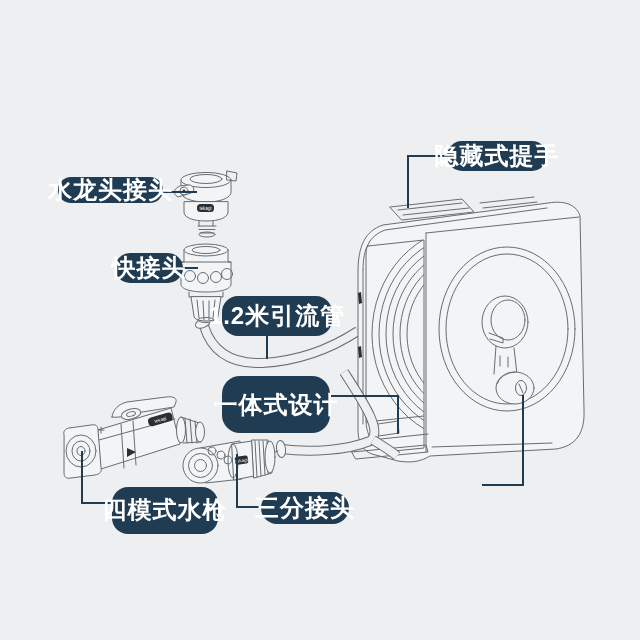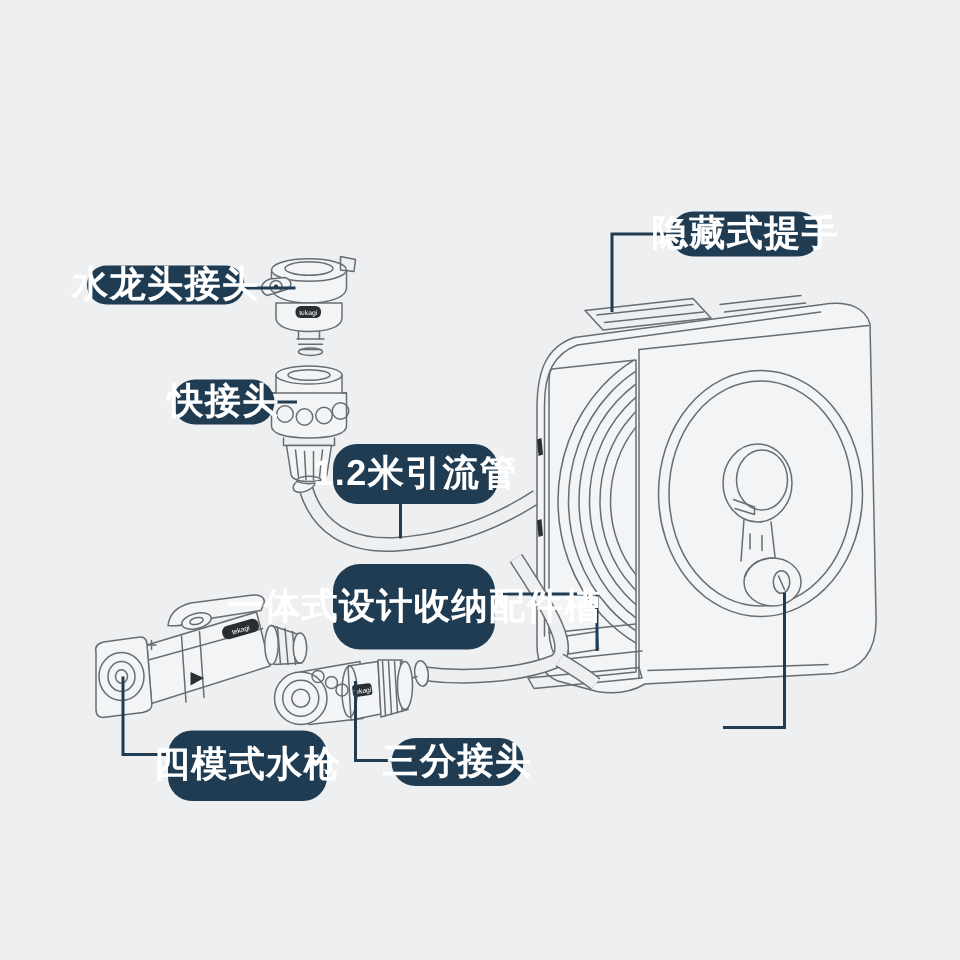"收纳配件槽" span { html: <span>收纳配件槽</span> -> none }
